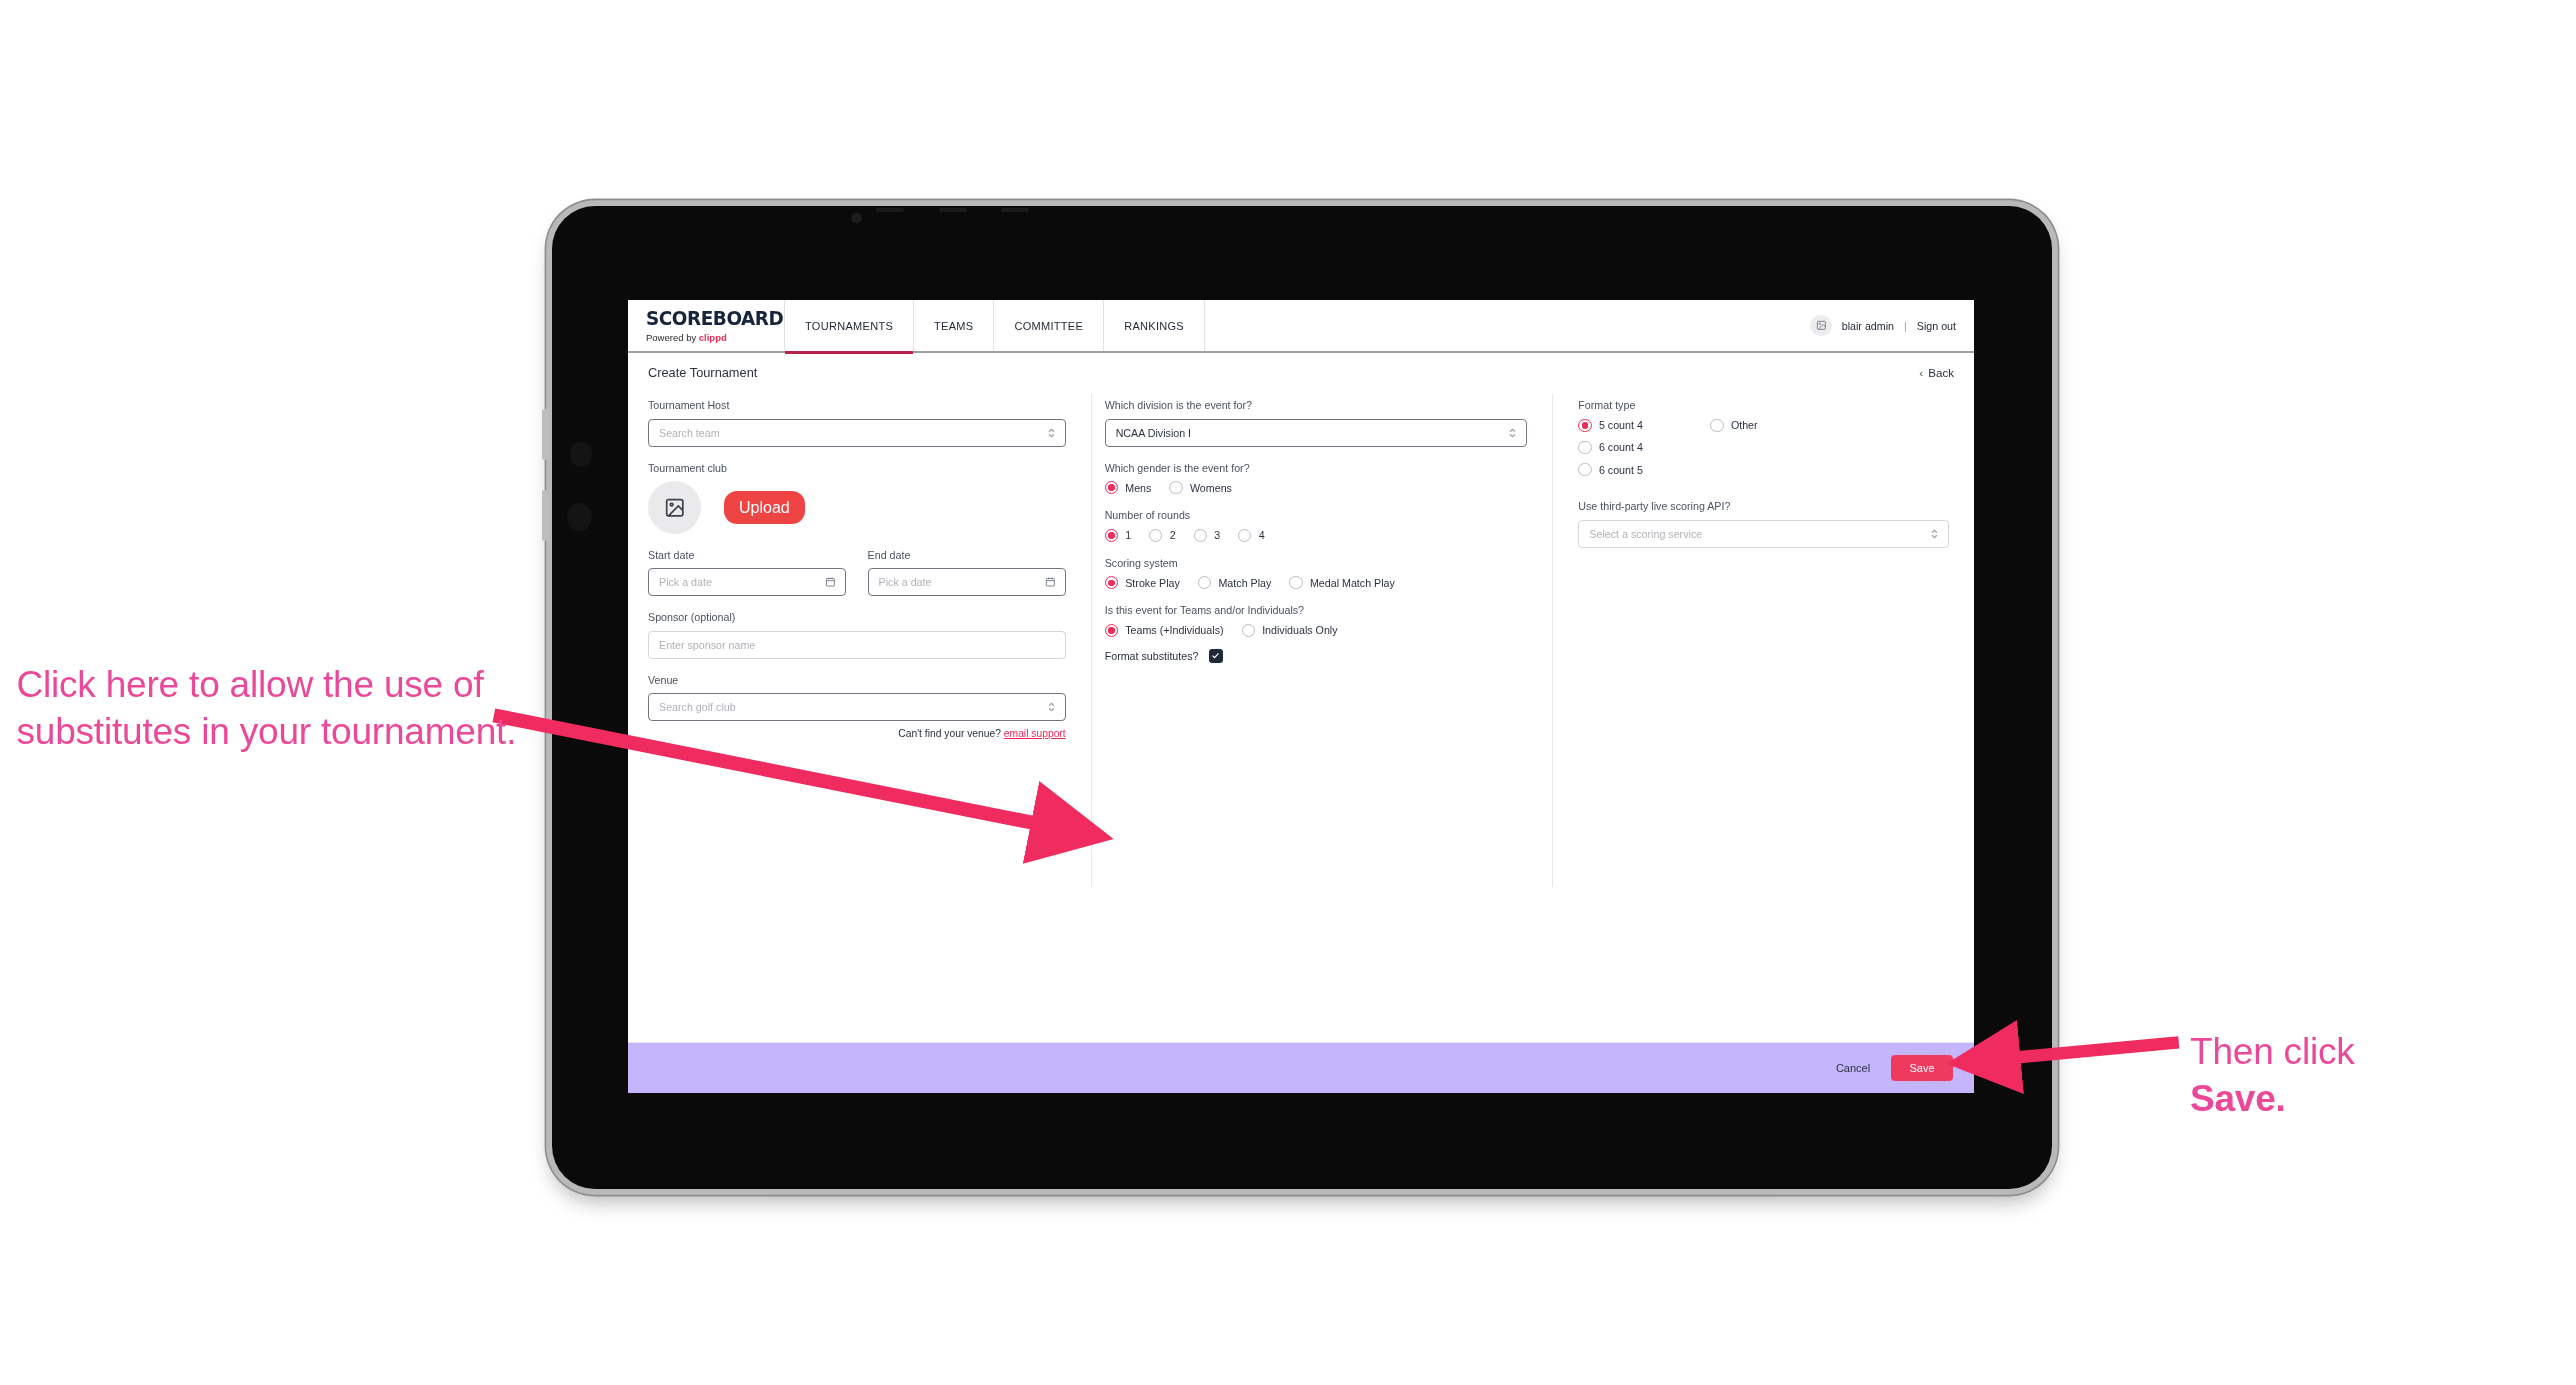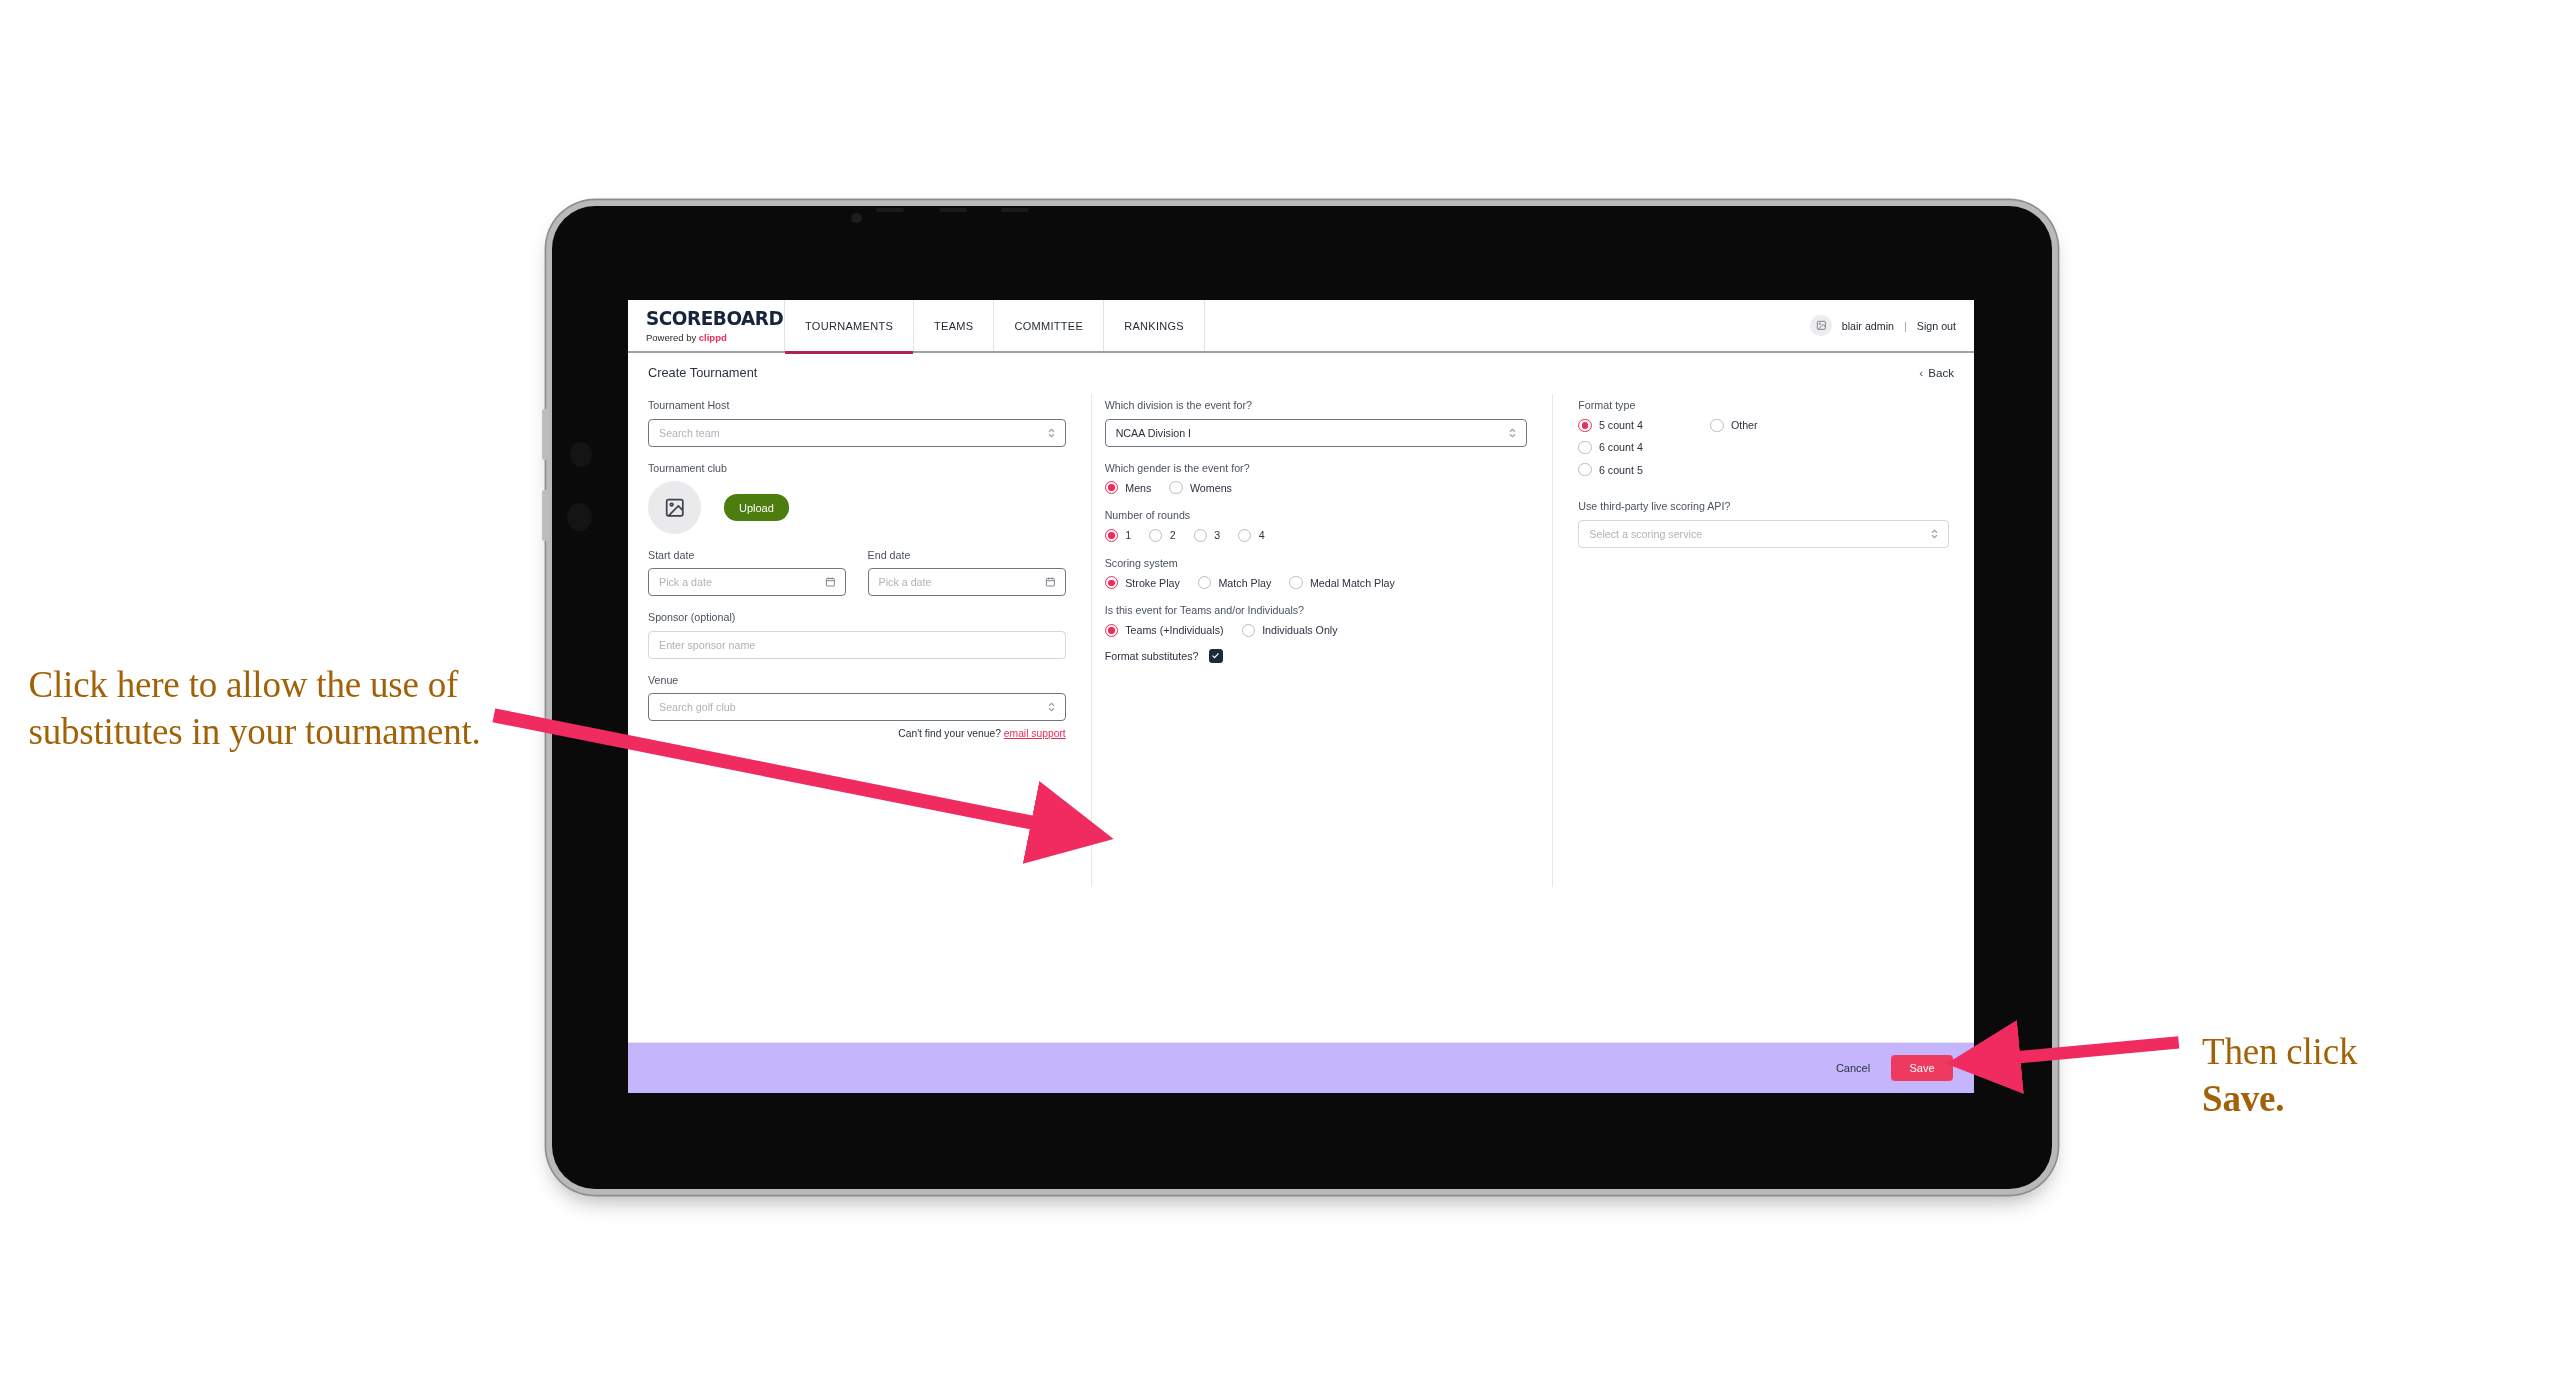"Upload" .upload-btn { background: #4d7c0f -> #ef4444; font-size: 11px -> 16px }
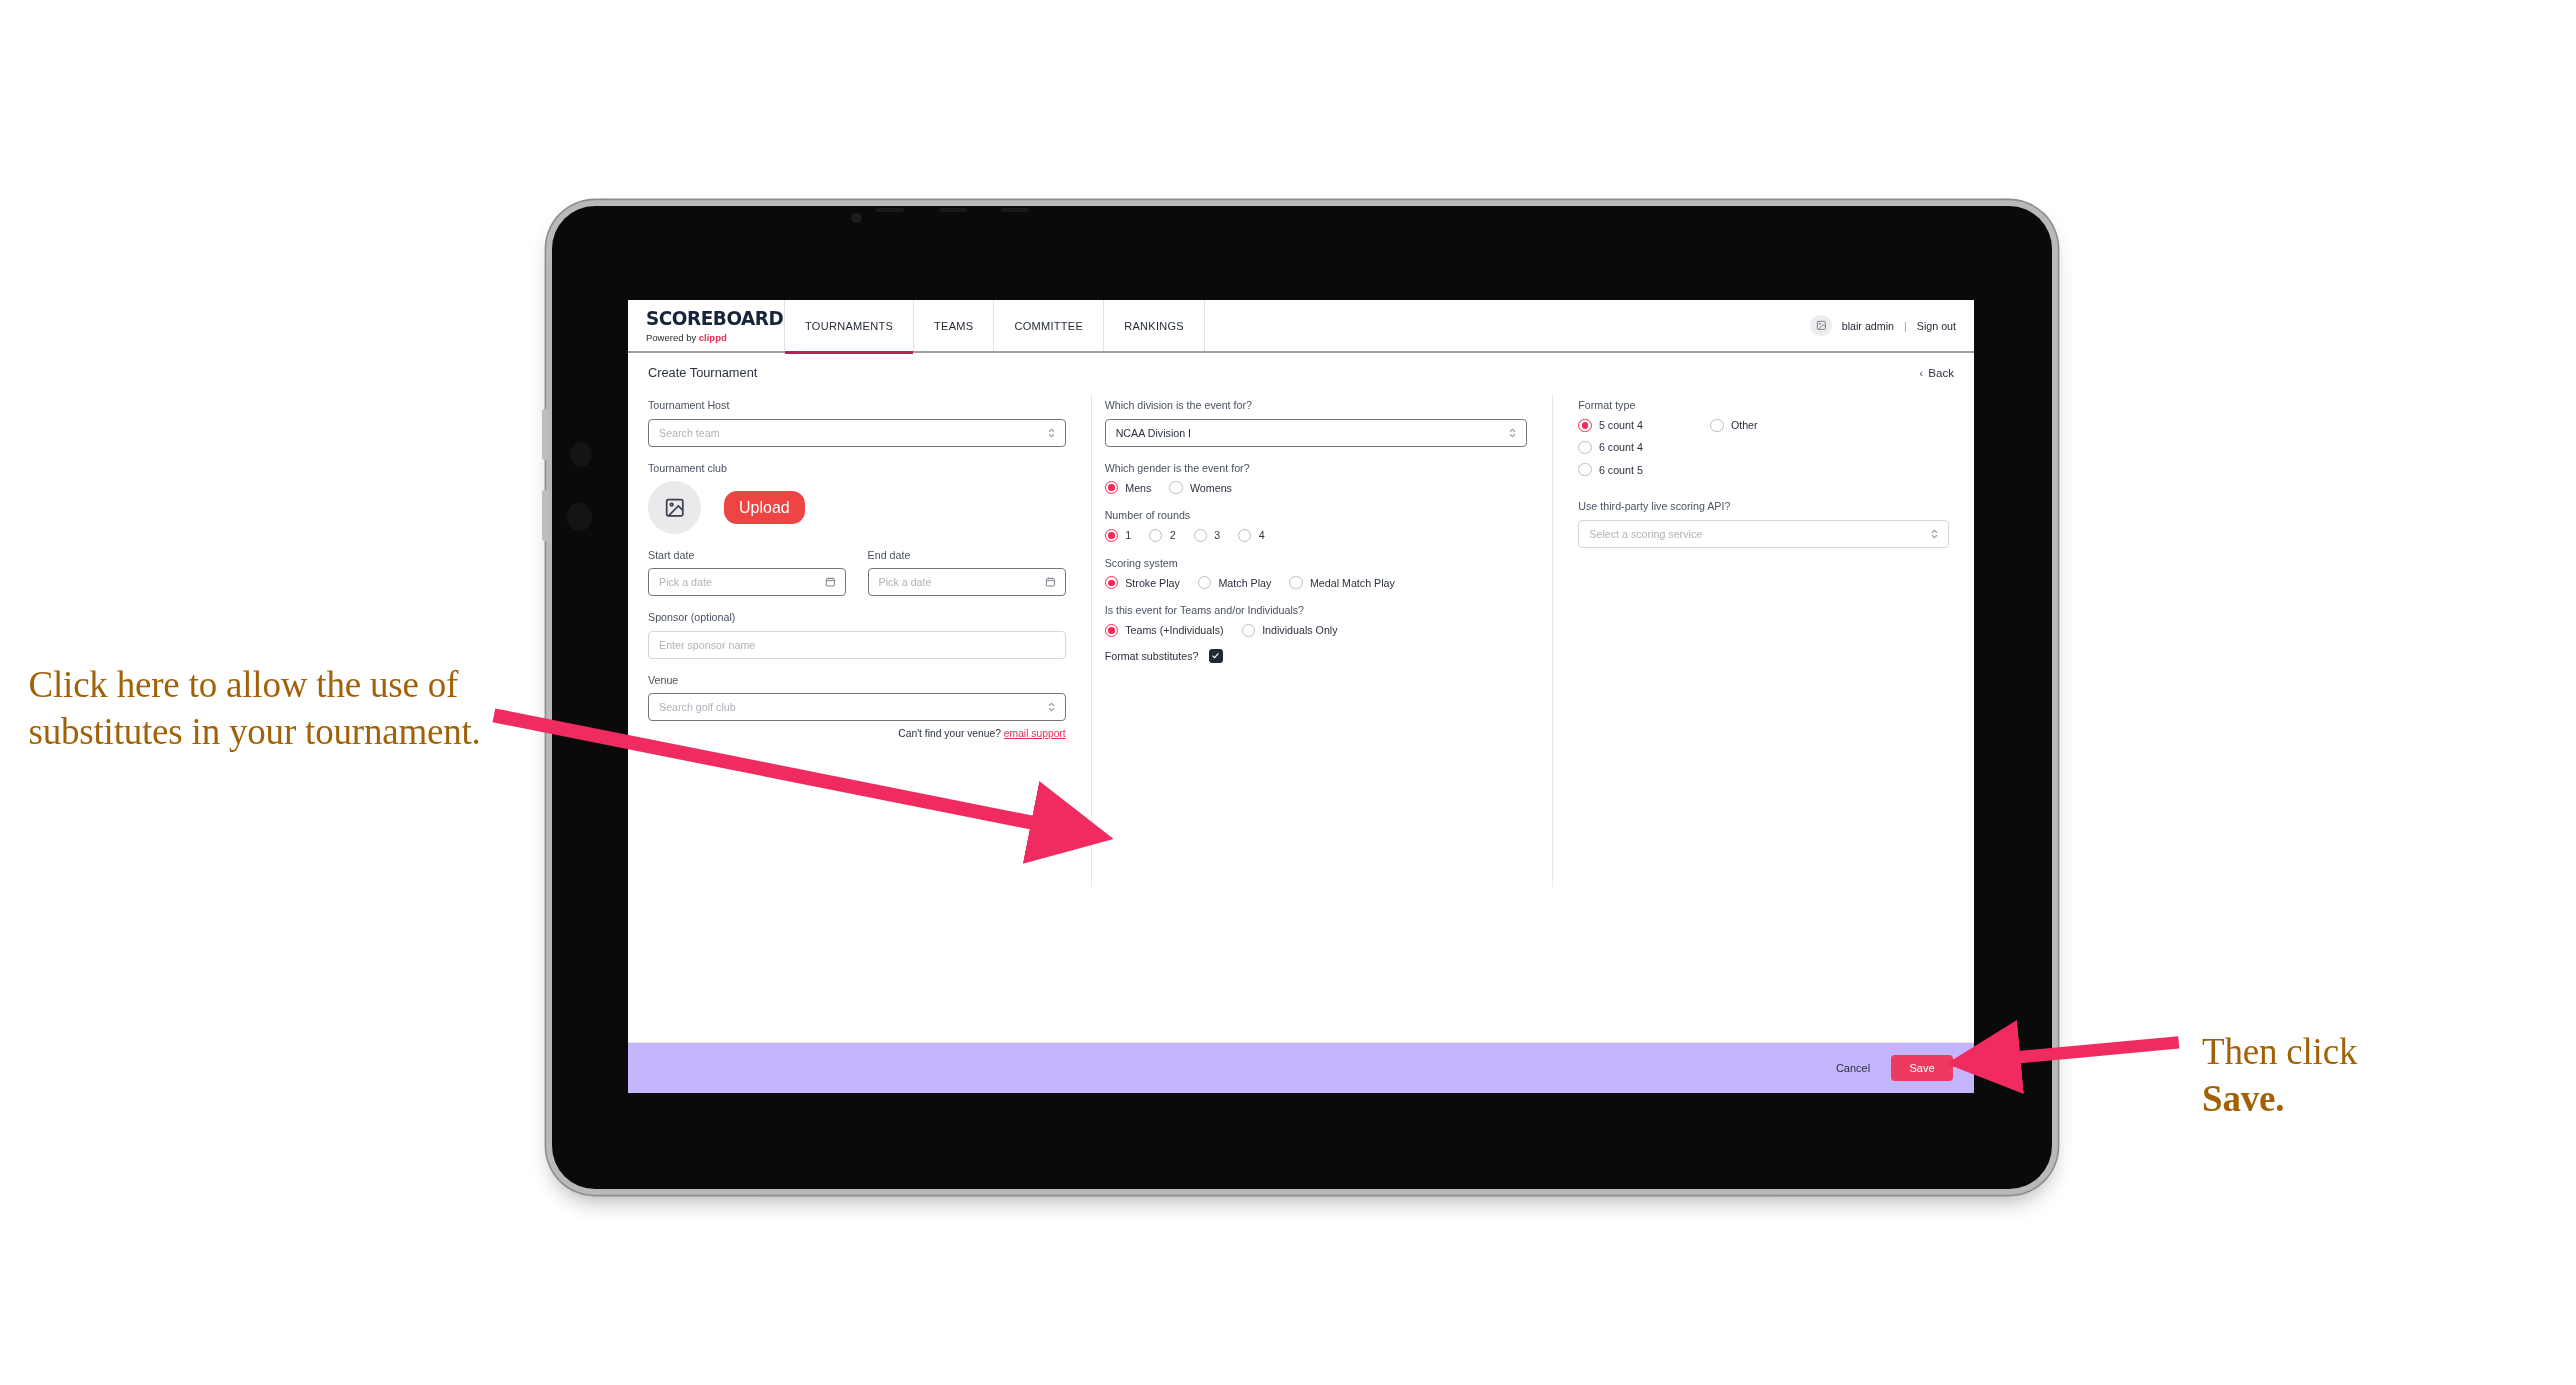"Click here to allow the" .anno { color: #a16207 -> #ec4899; font-family: Liberation Serif, serif -> Liberation Sans, sans-serif; margin-left: 12px -> none }
